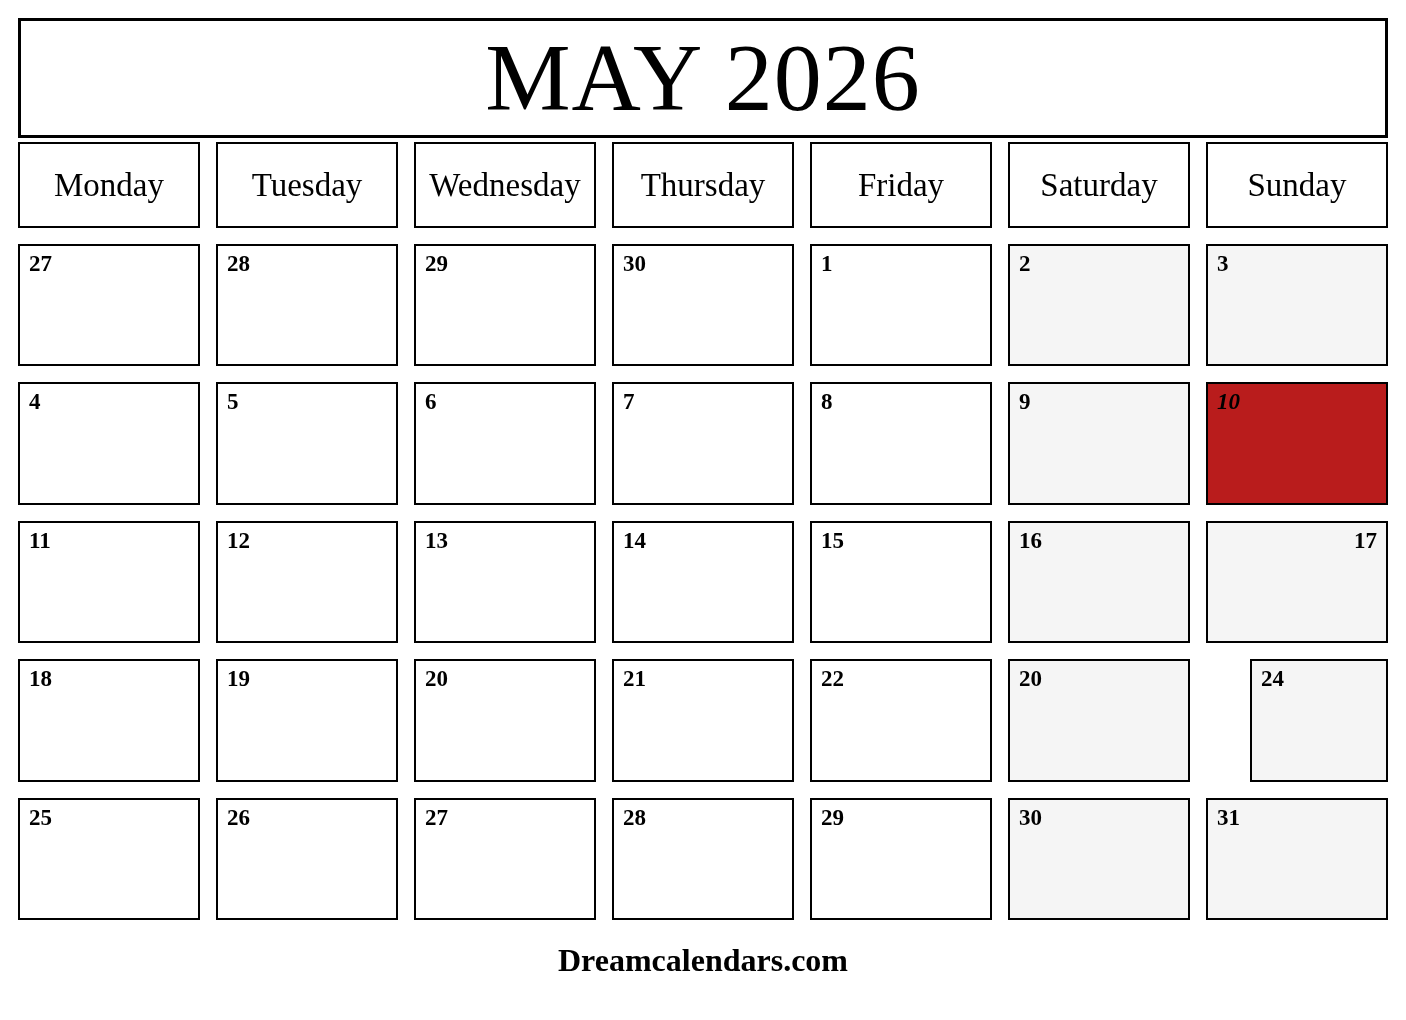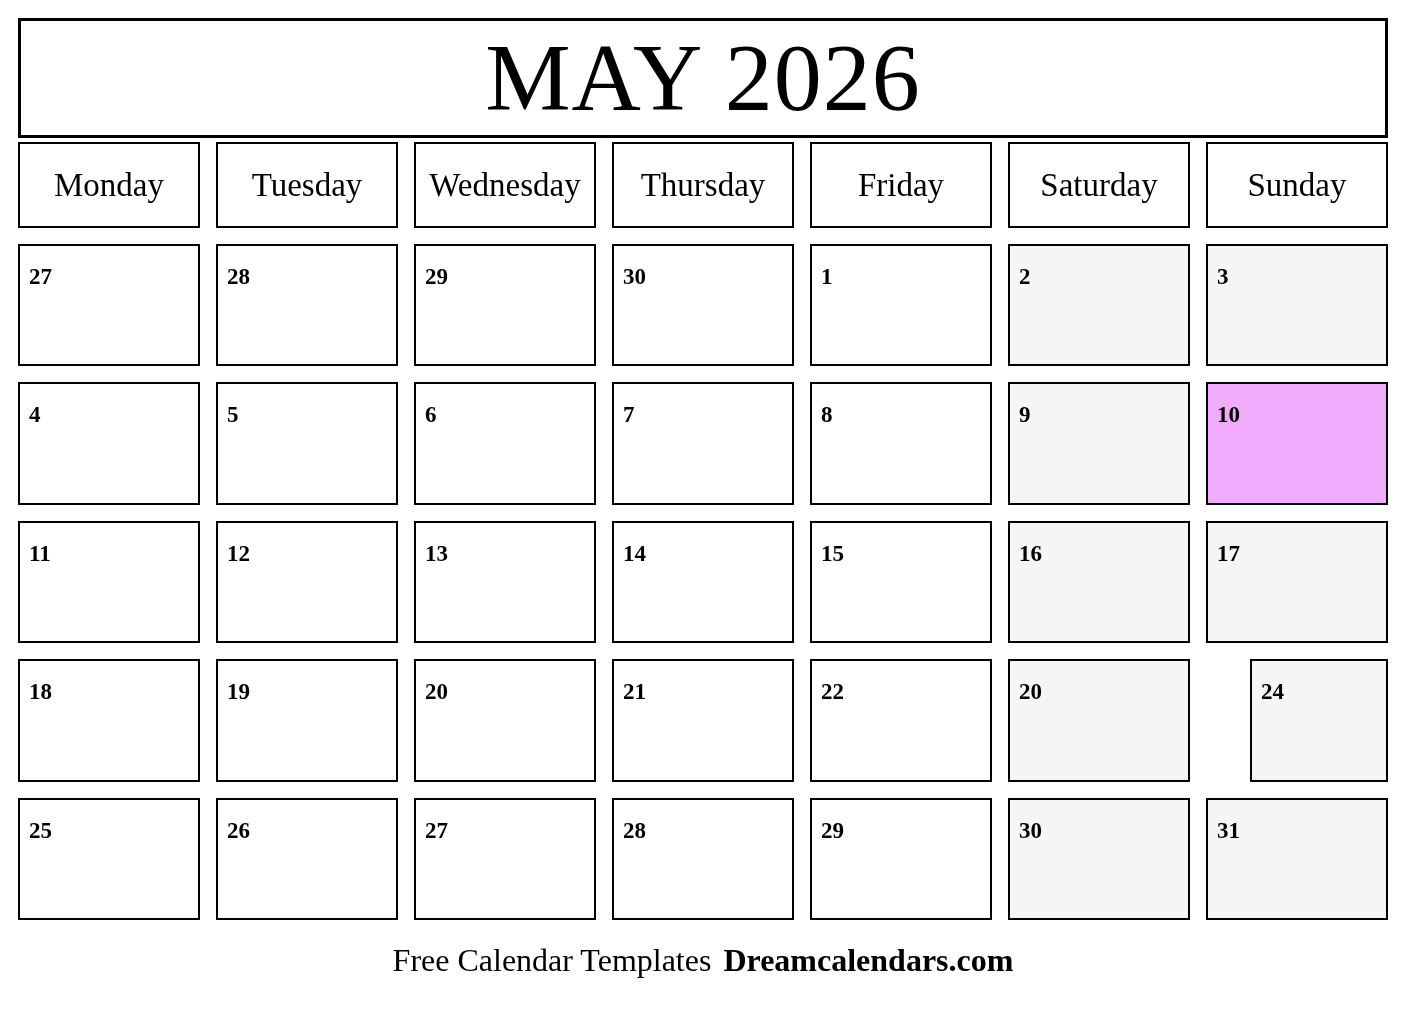"27" .day-cell { padding: 18px 9px -> 5px 9px }
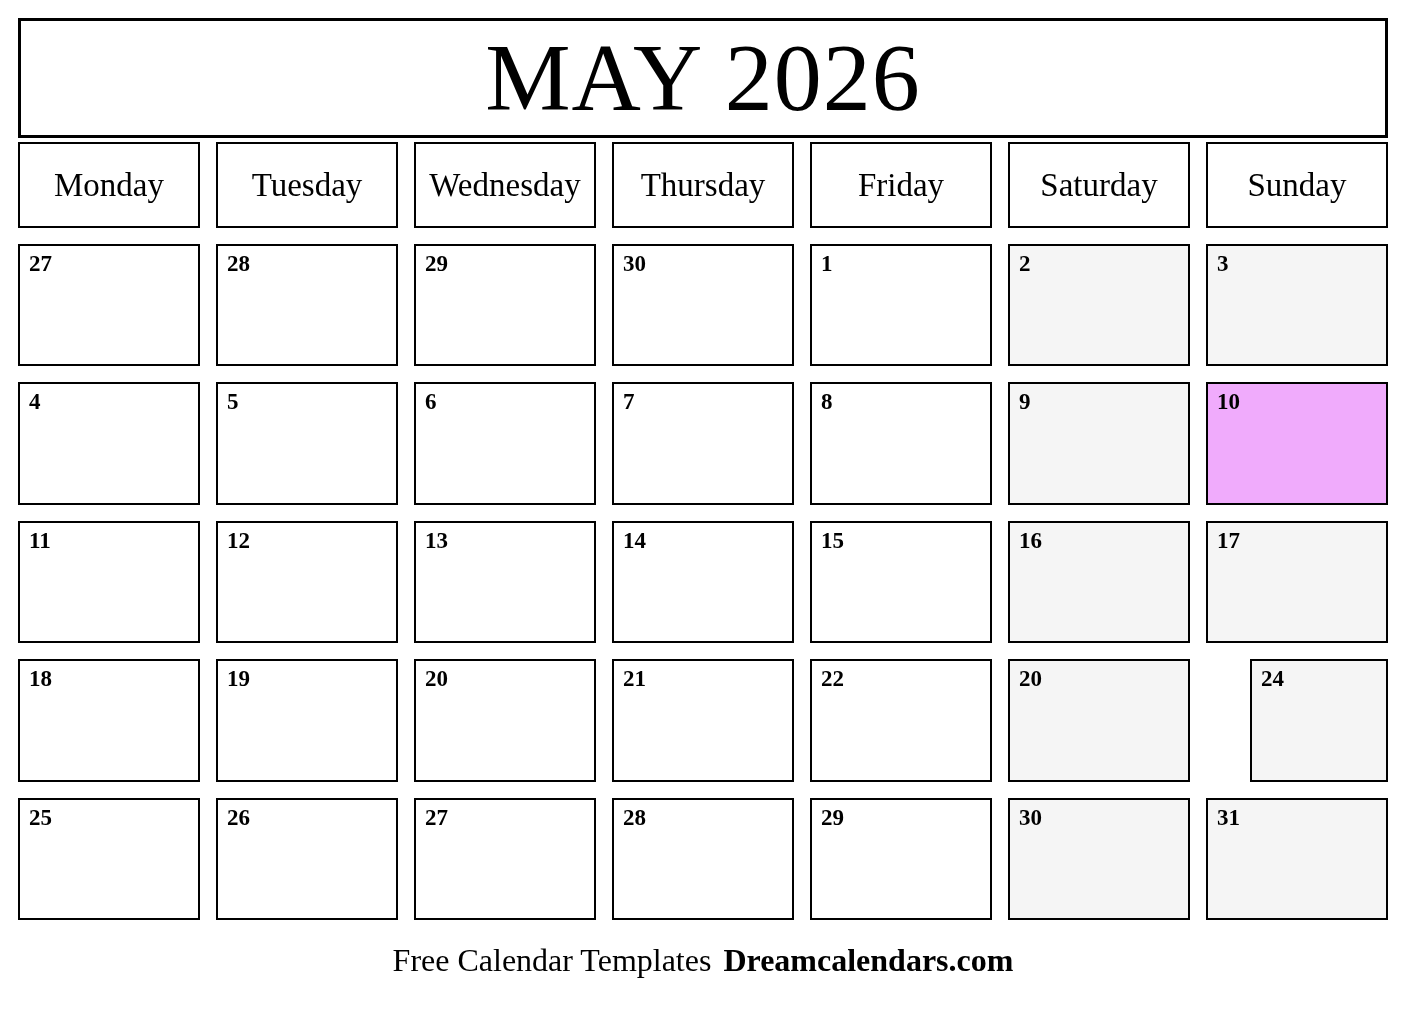"10" div.day-cell { background: #f0abfc -> #b91c1c; font-style: none -> italic }
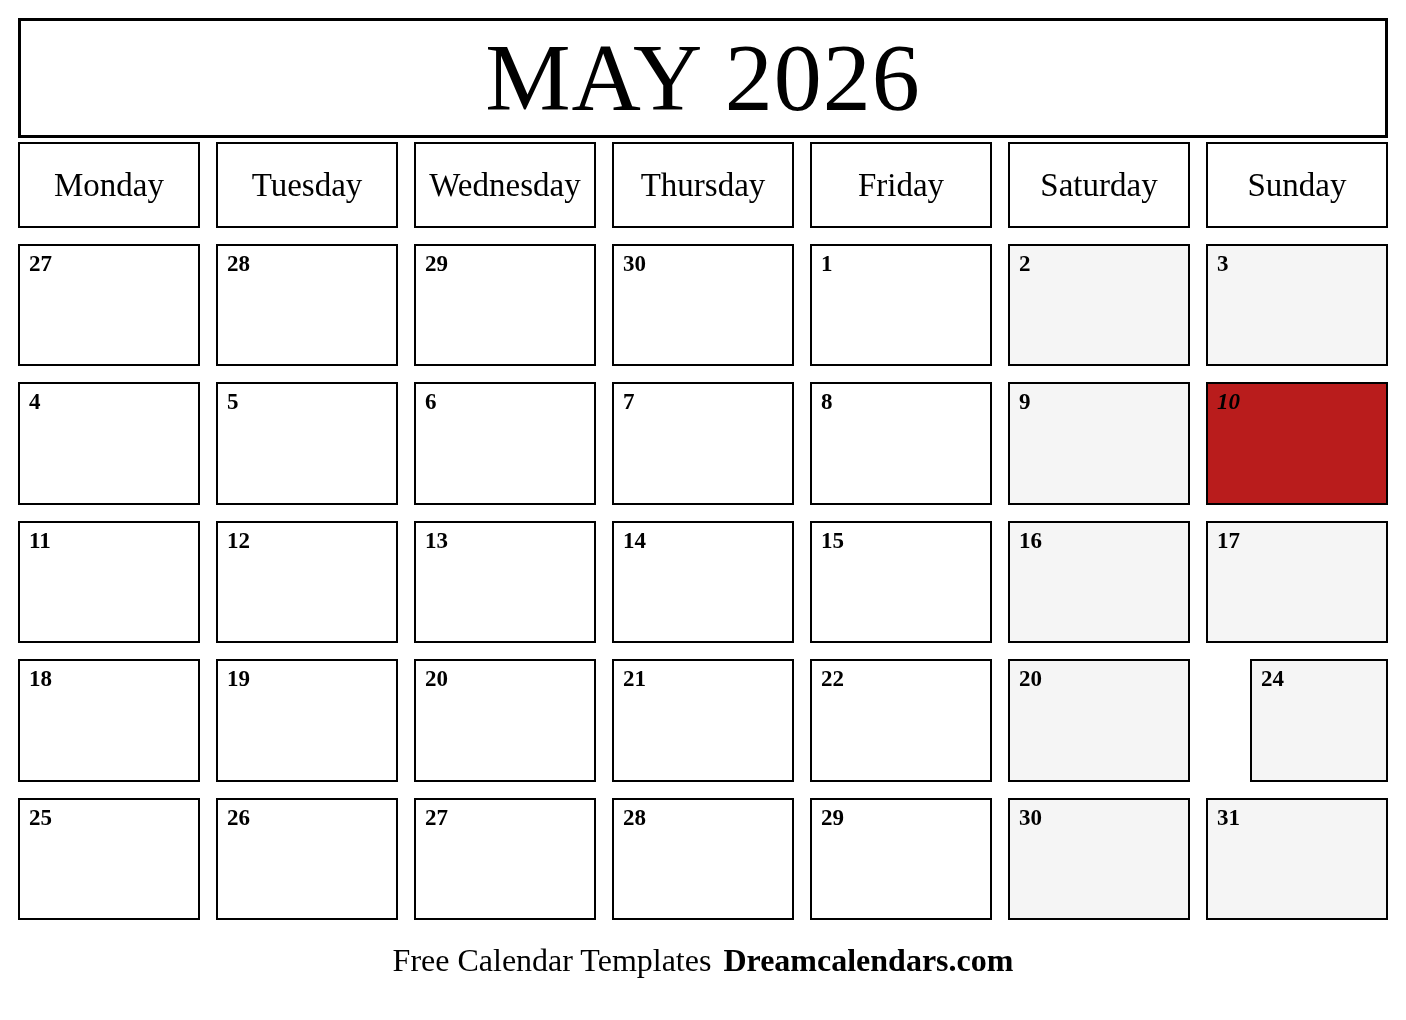"17" div.day-cell { text-align: none -> right }
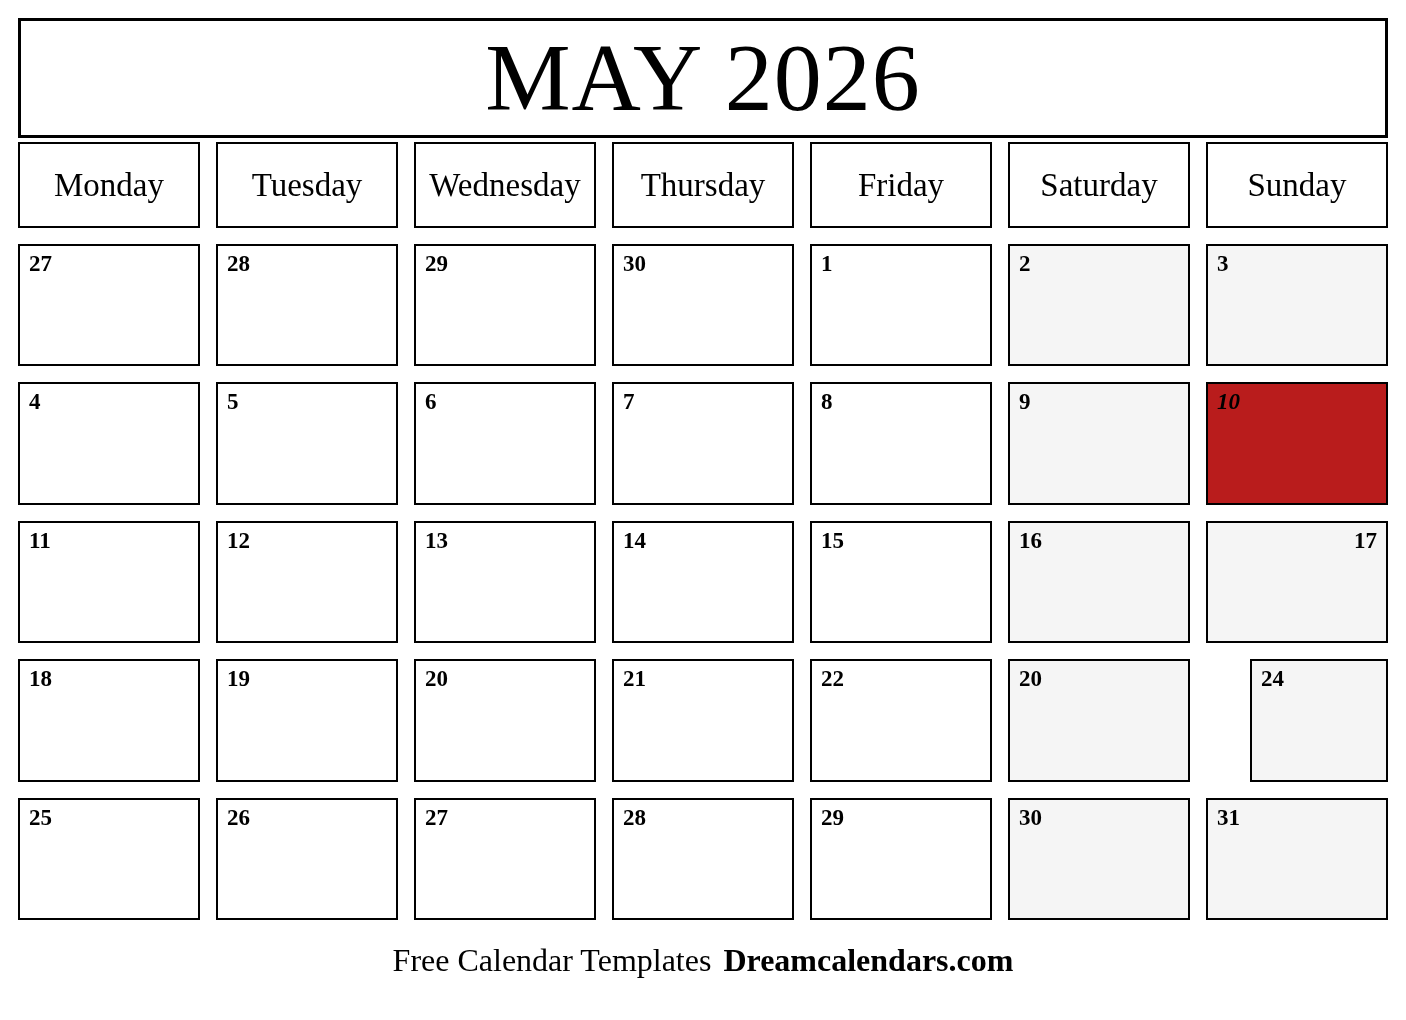"Free Calendar Templates" span { html: <span>Free Calendar Templates</span> -> none }
